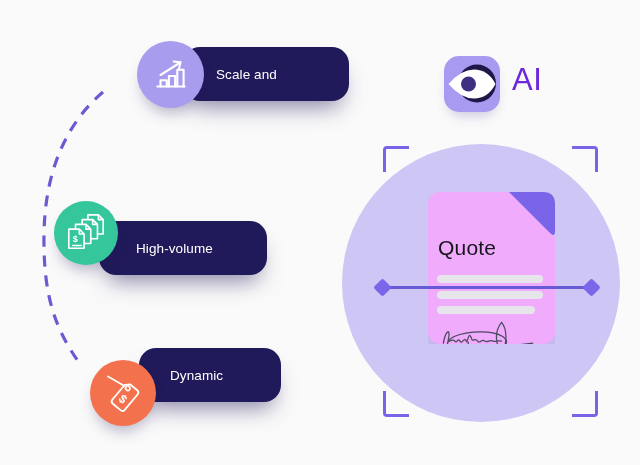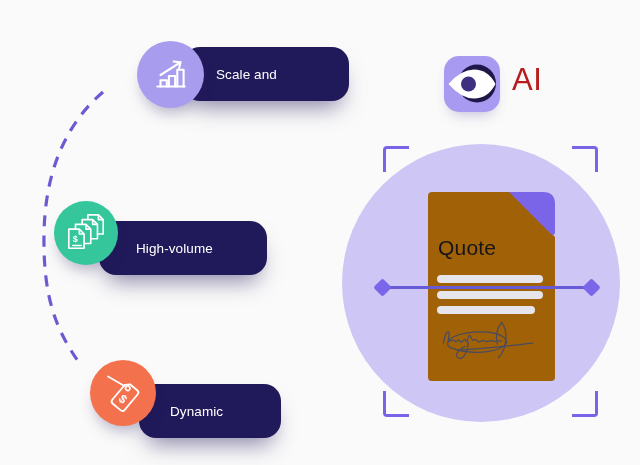"AI" .ai-label { color: #b91c1c -> #6d28d9 }
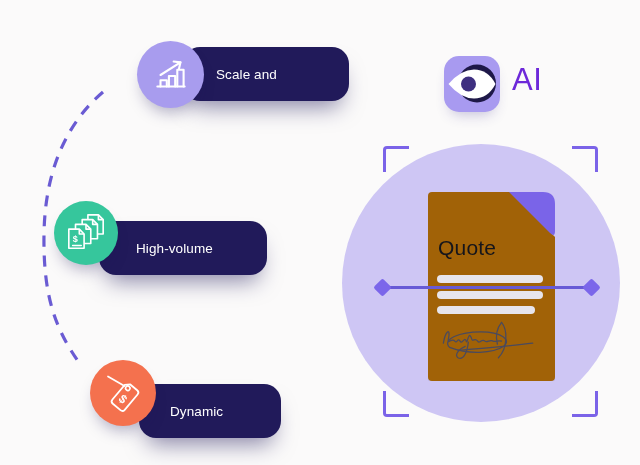"Quote" .document { background: #a16207 -> #f0abfc; border-radius: 4px -> 12px; height: 189px -> 152px }
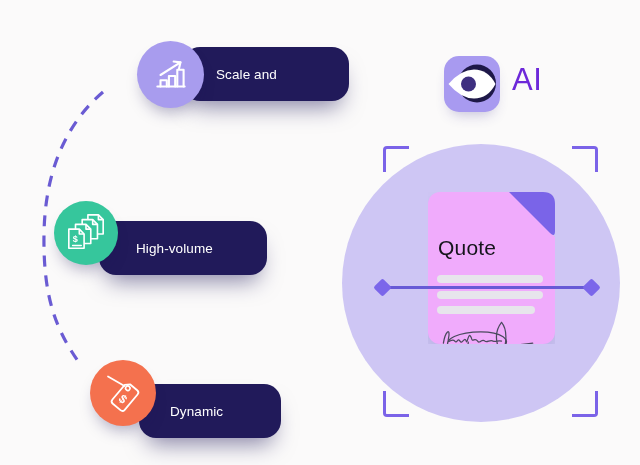"Dynamic" div.pill { top: 384px -> 348px }
